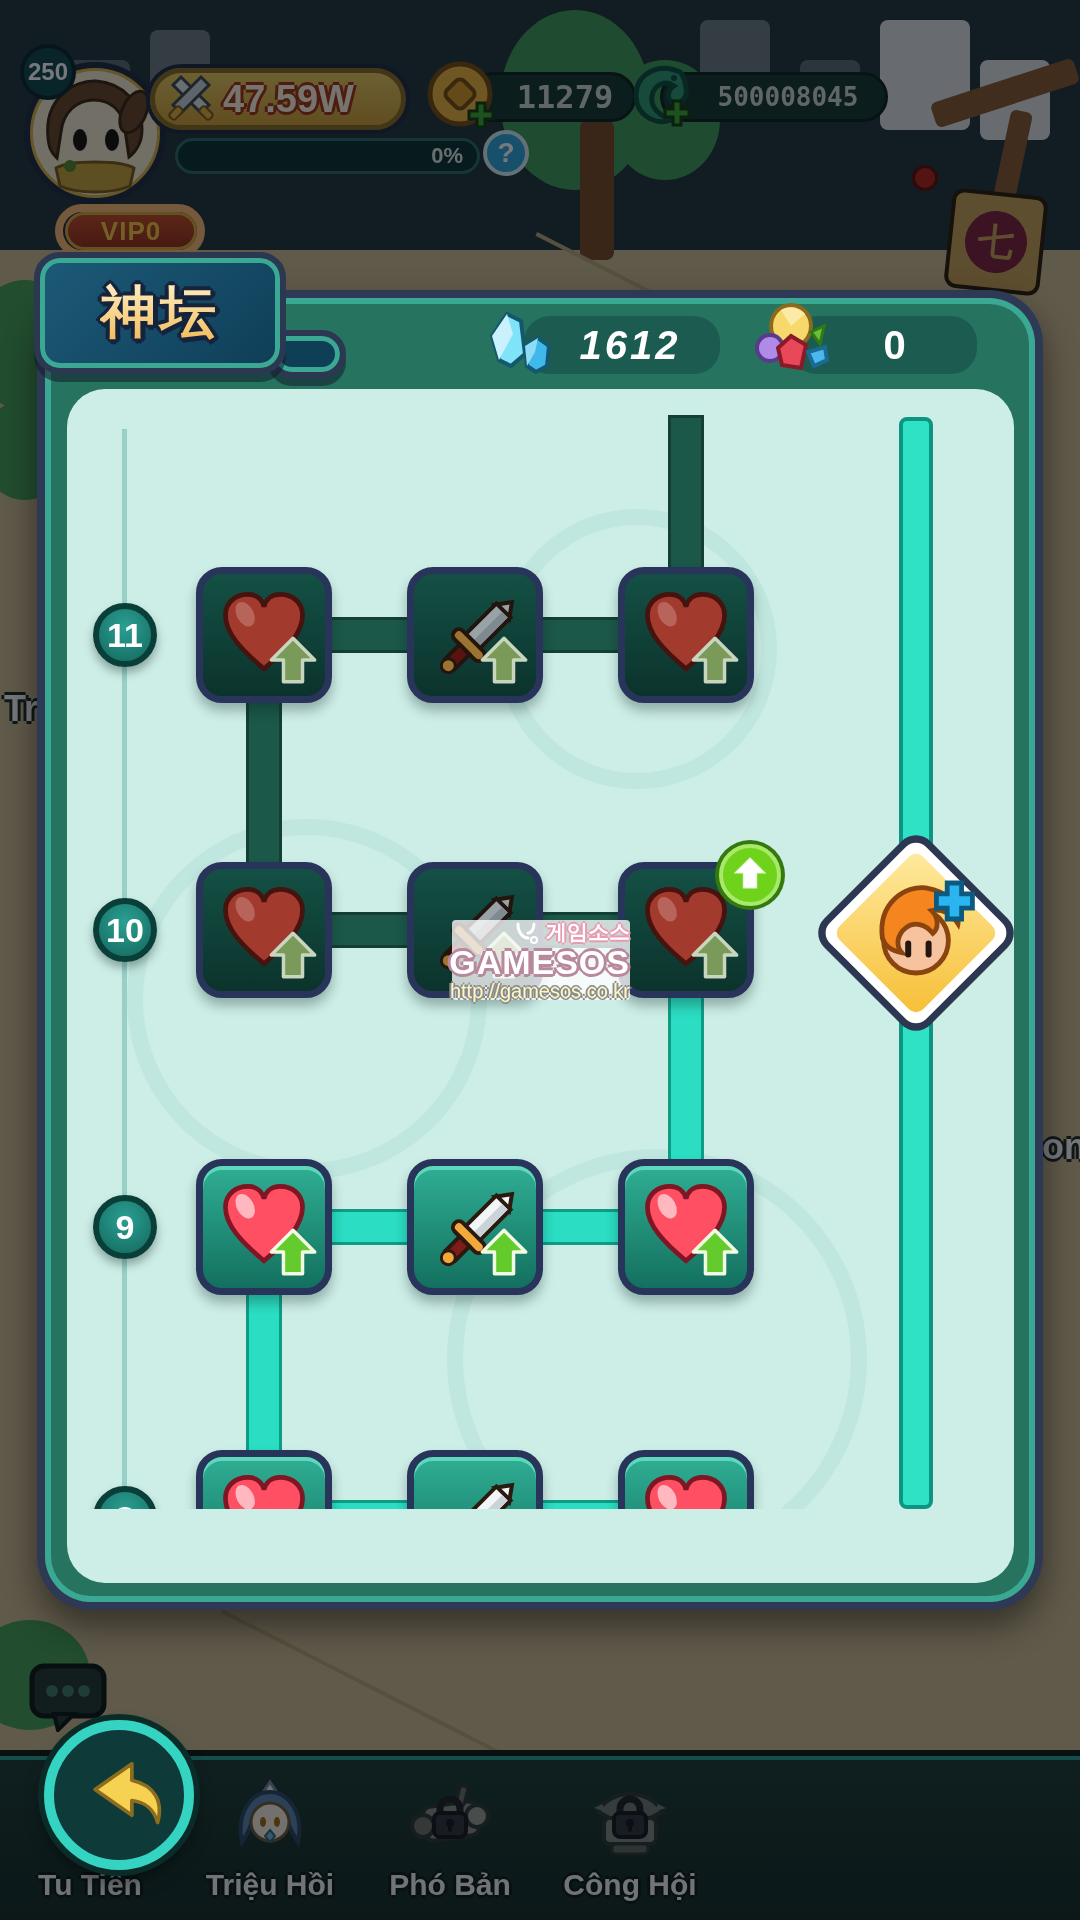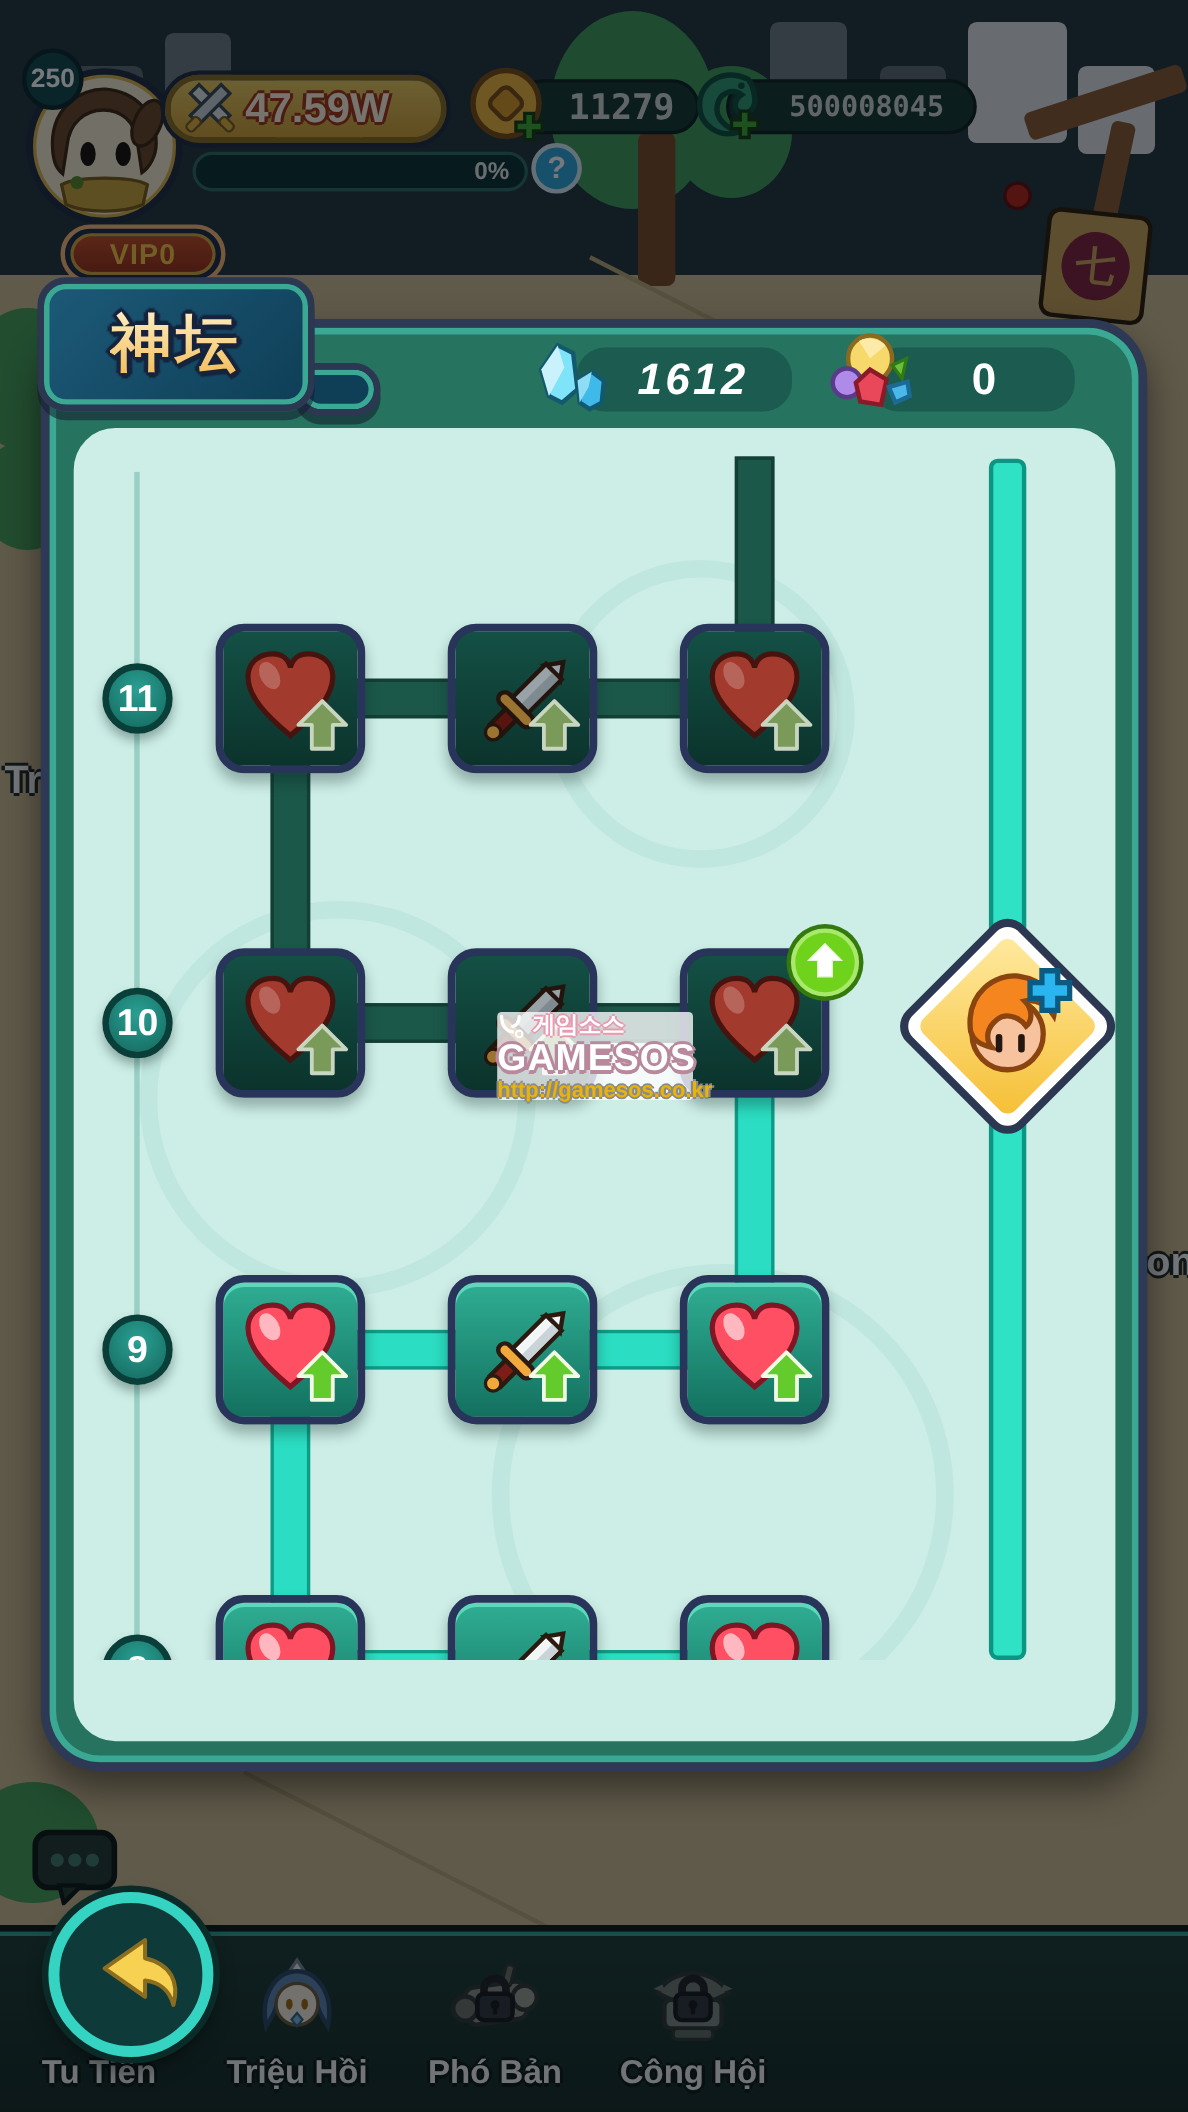"VIP0" .vip-pill { border: 4px solid #fdba74 -> 8px solid #fdba74; justify-content: center -> flex-end }
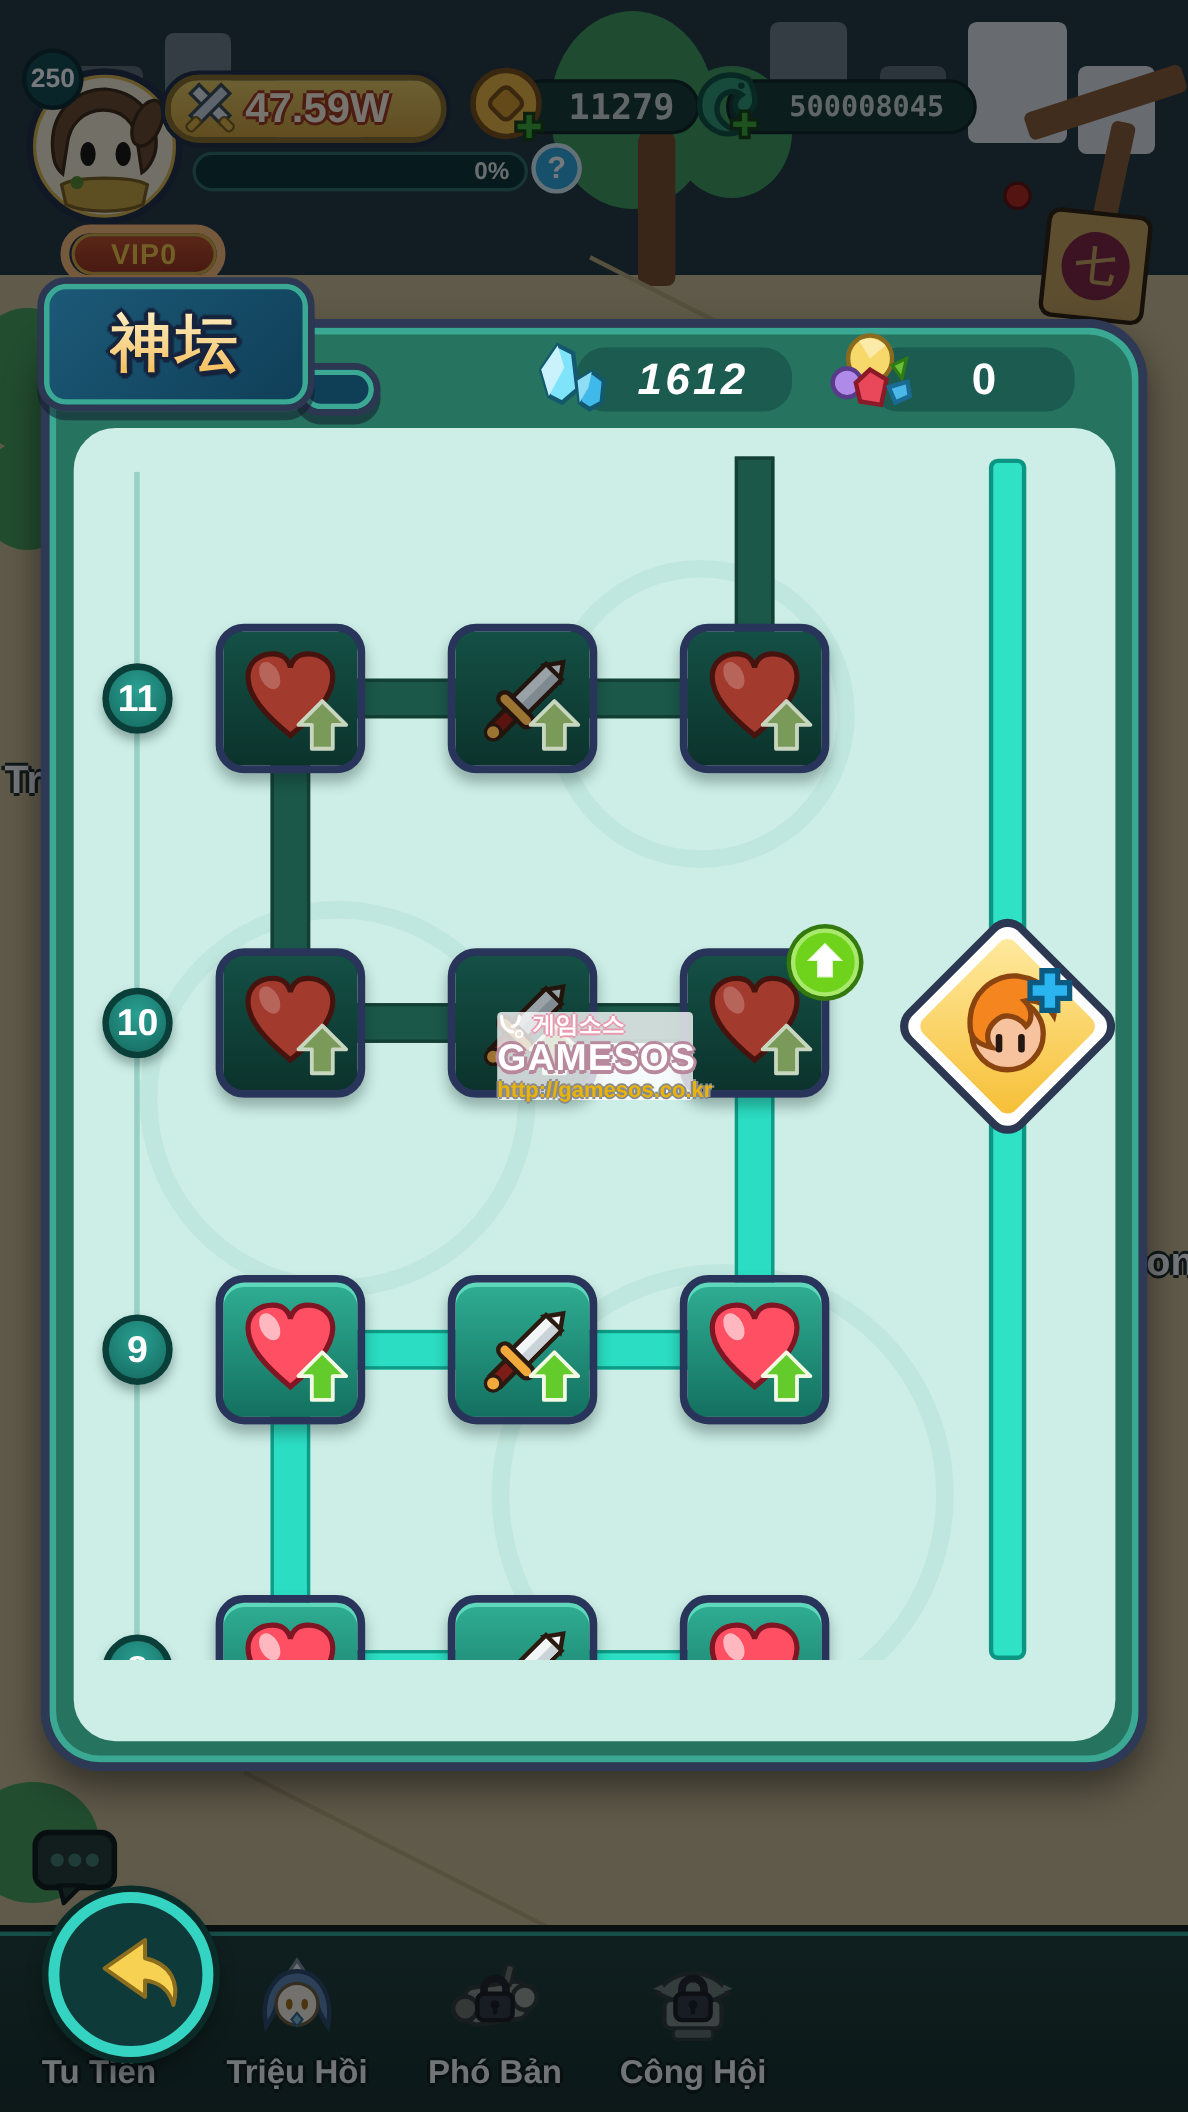"게임소스" .watermark { align-items: flex-start -> flex-end }
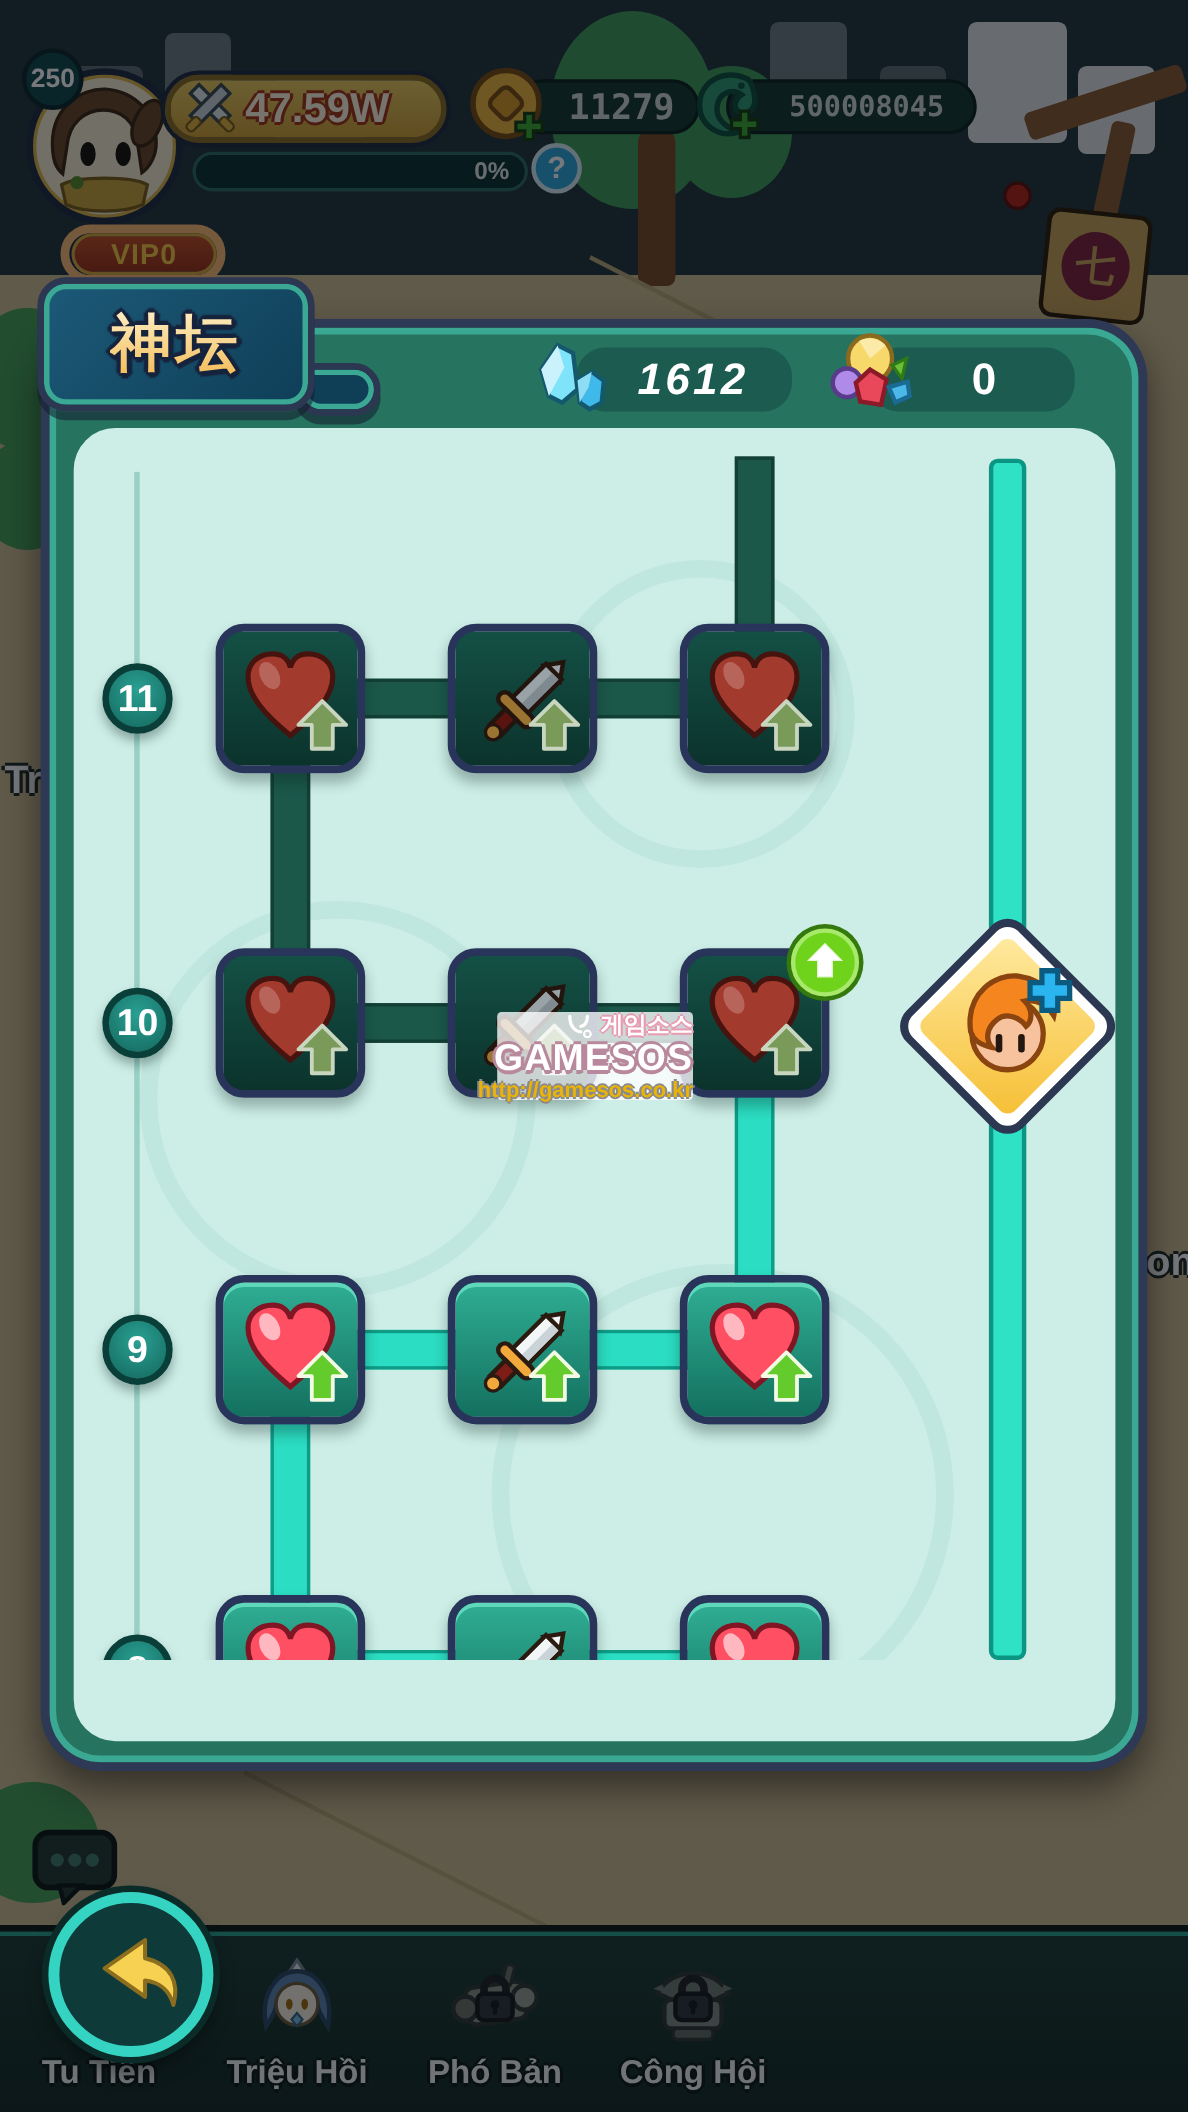"http://gamesos.co.kr" .wm3 { color: #eab308 -> #fef9c3; font-weight: bold -> normal }
